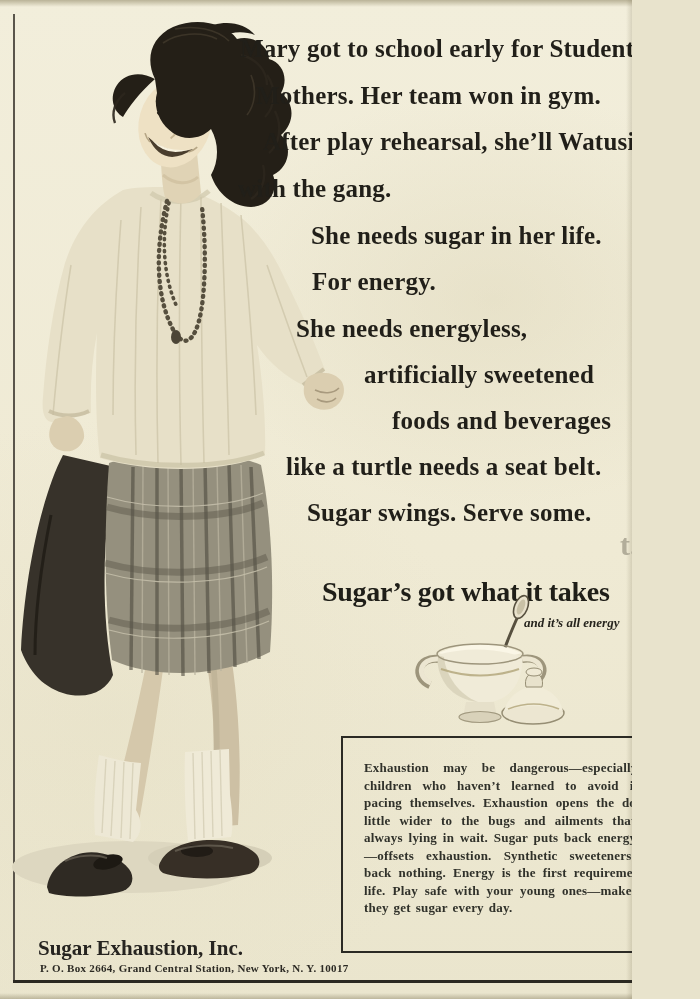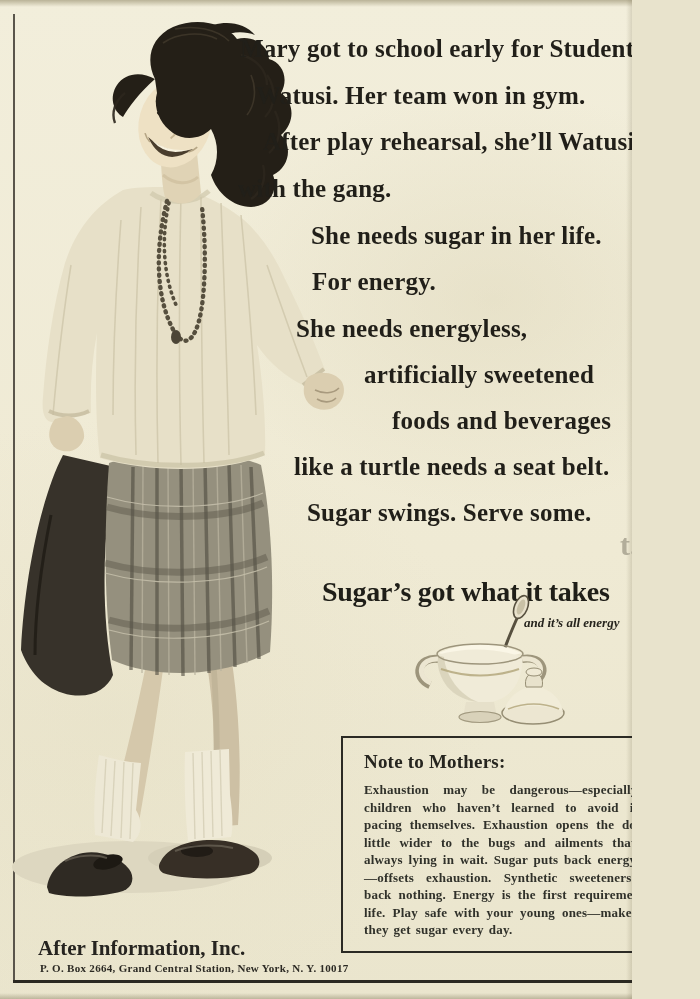"Watusi. Her team won in" div.hl { text: Watusi -> Mothers }
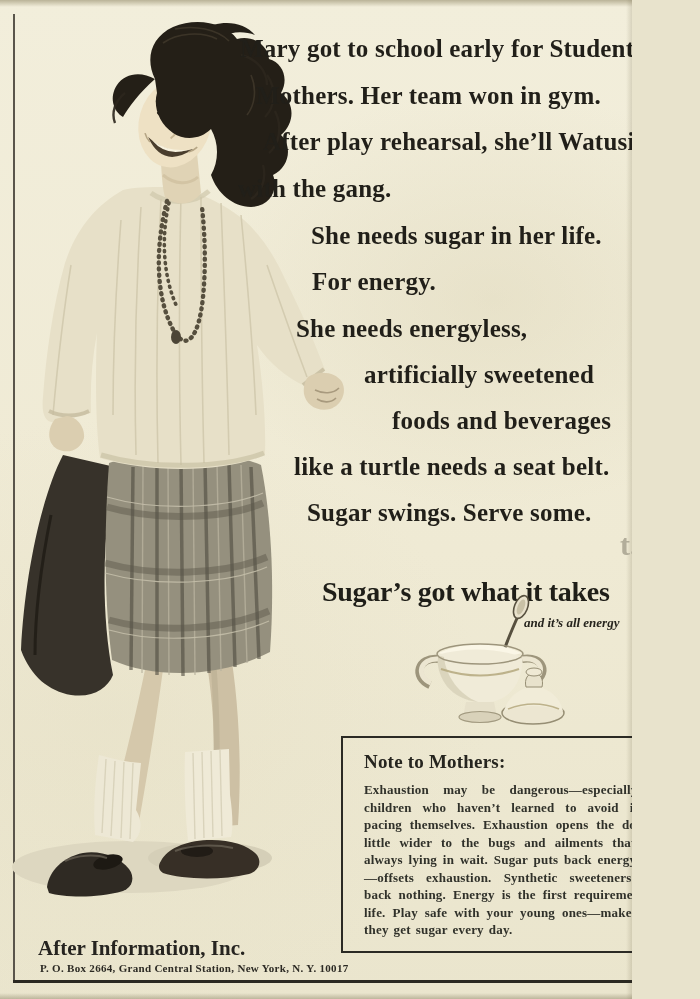"like a turtle needs a" .l9 { left: 294px -> 286px }
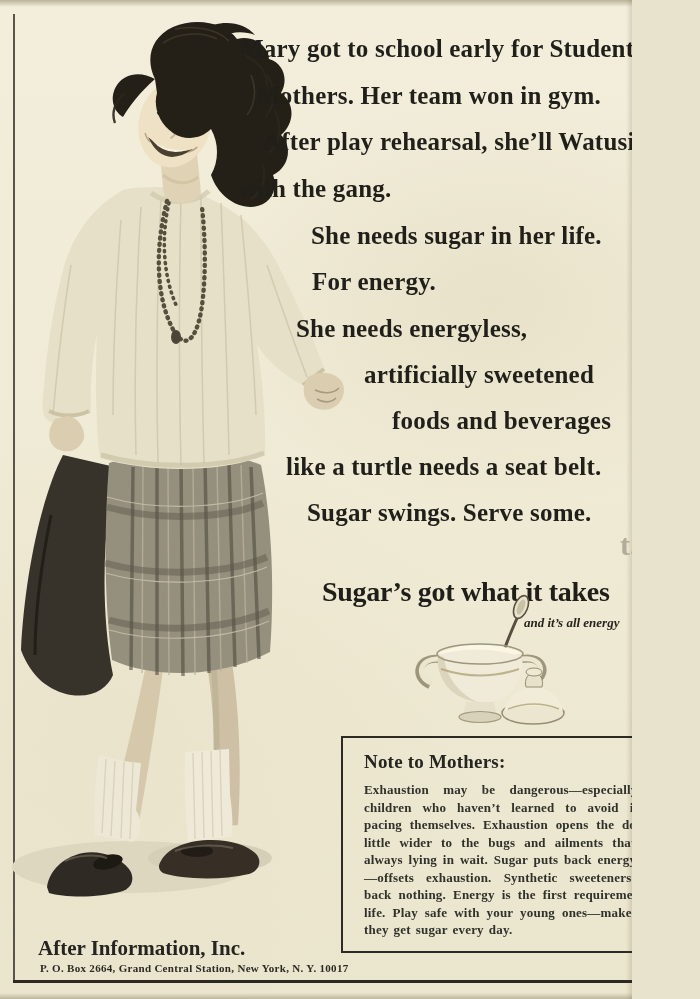"Note to Mothers:" div.note-heading { html: <div>Note to Mothers:</div> -> none }
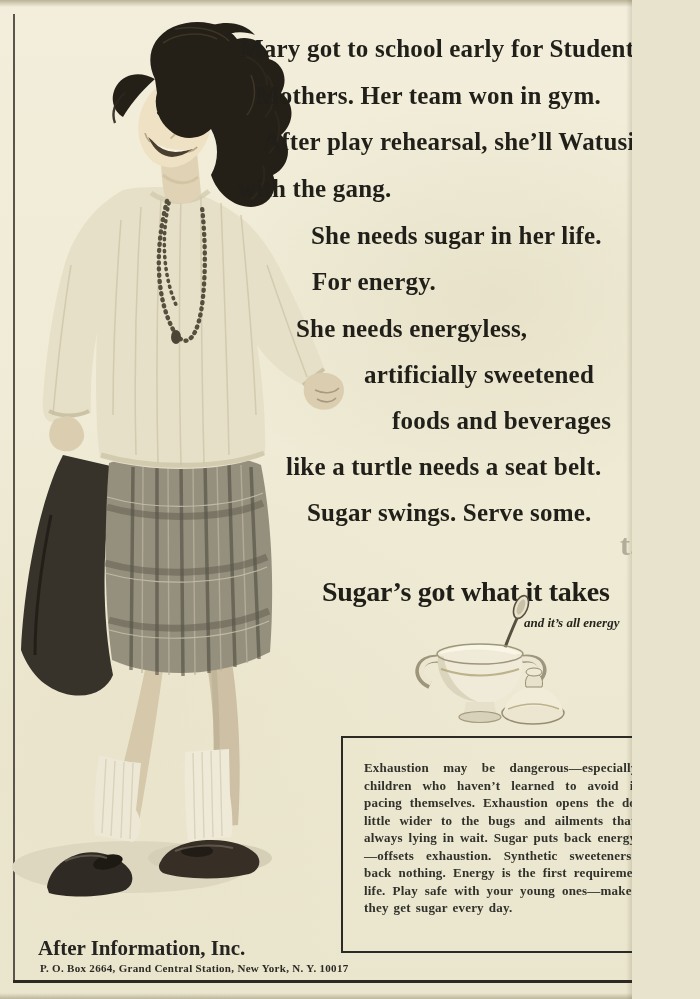"After Information, Inc." div.company { text: After Information -> Sugar Exhaustion }
